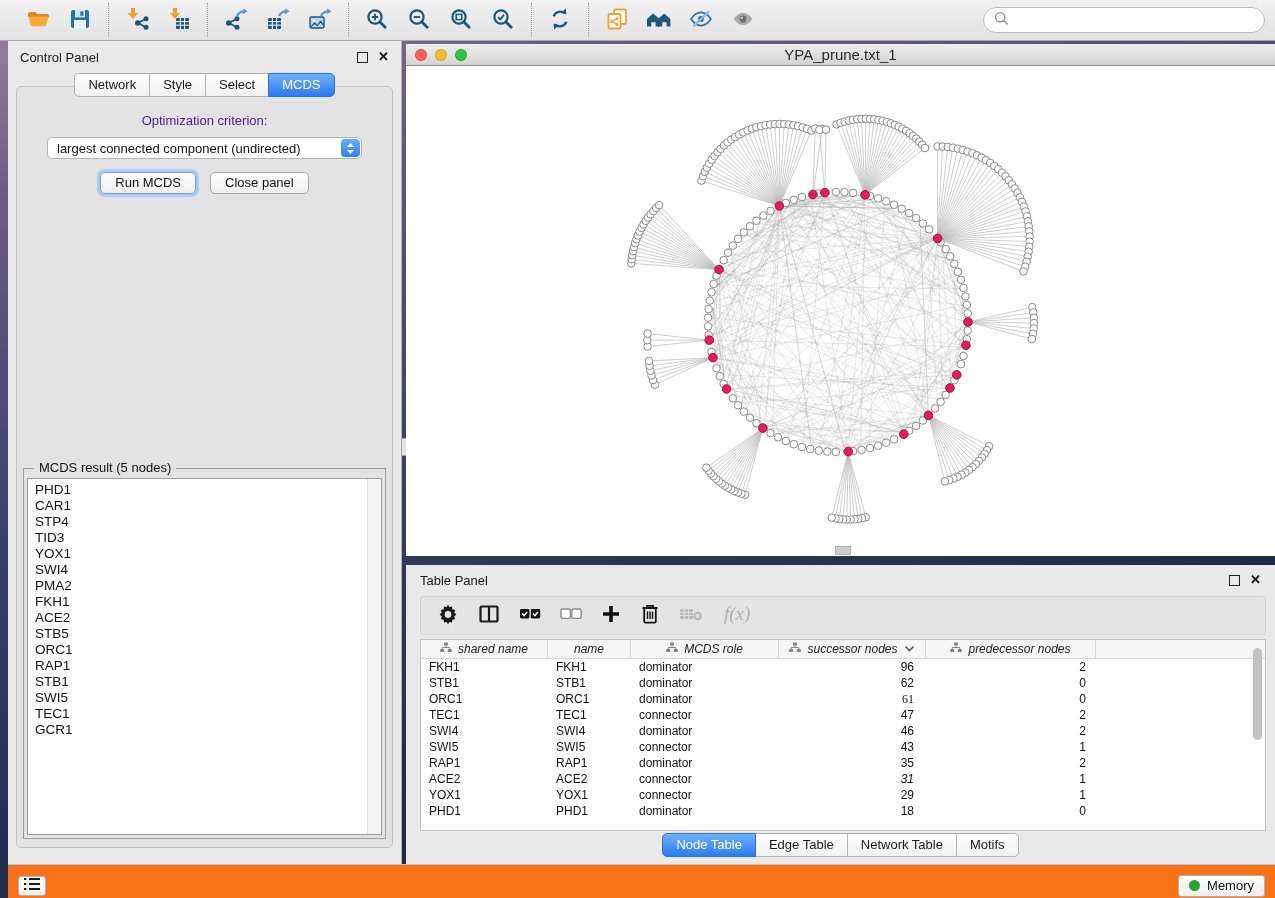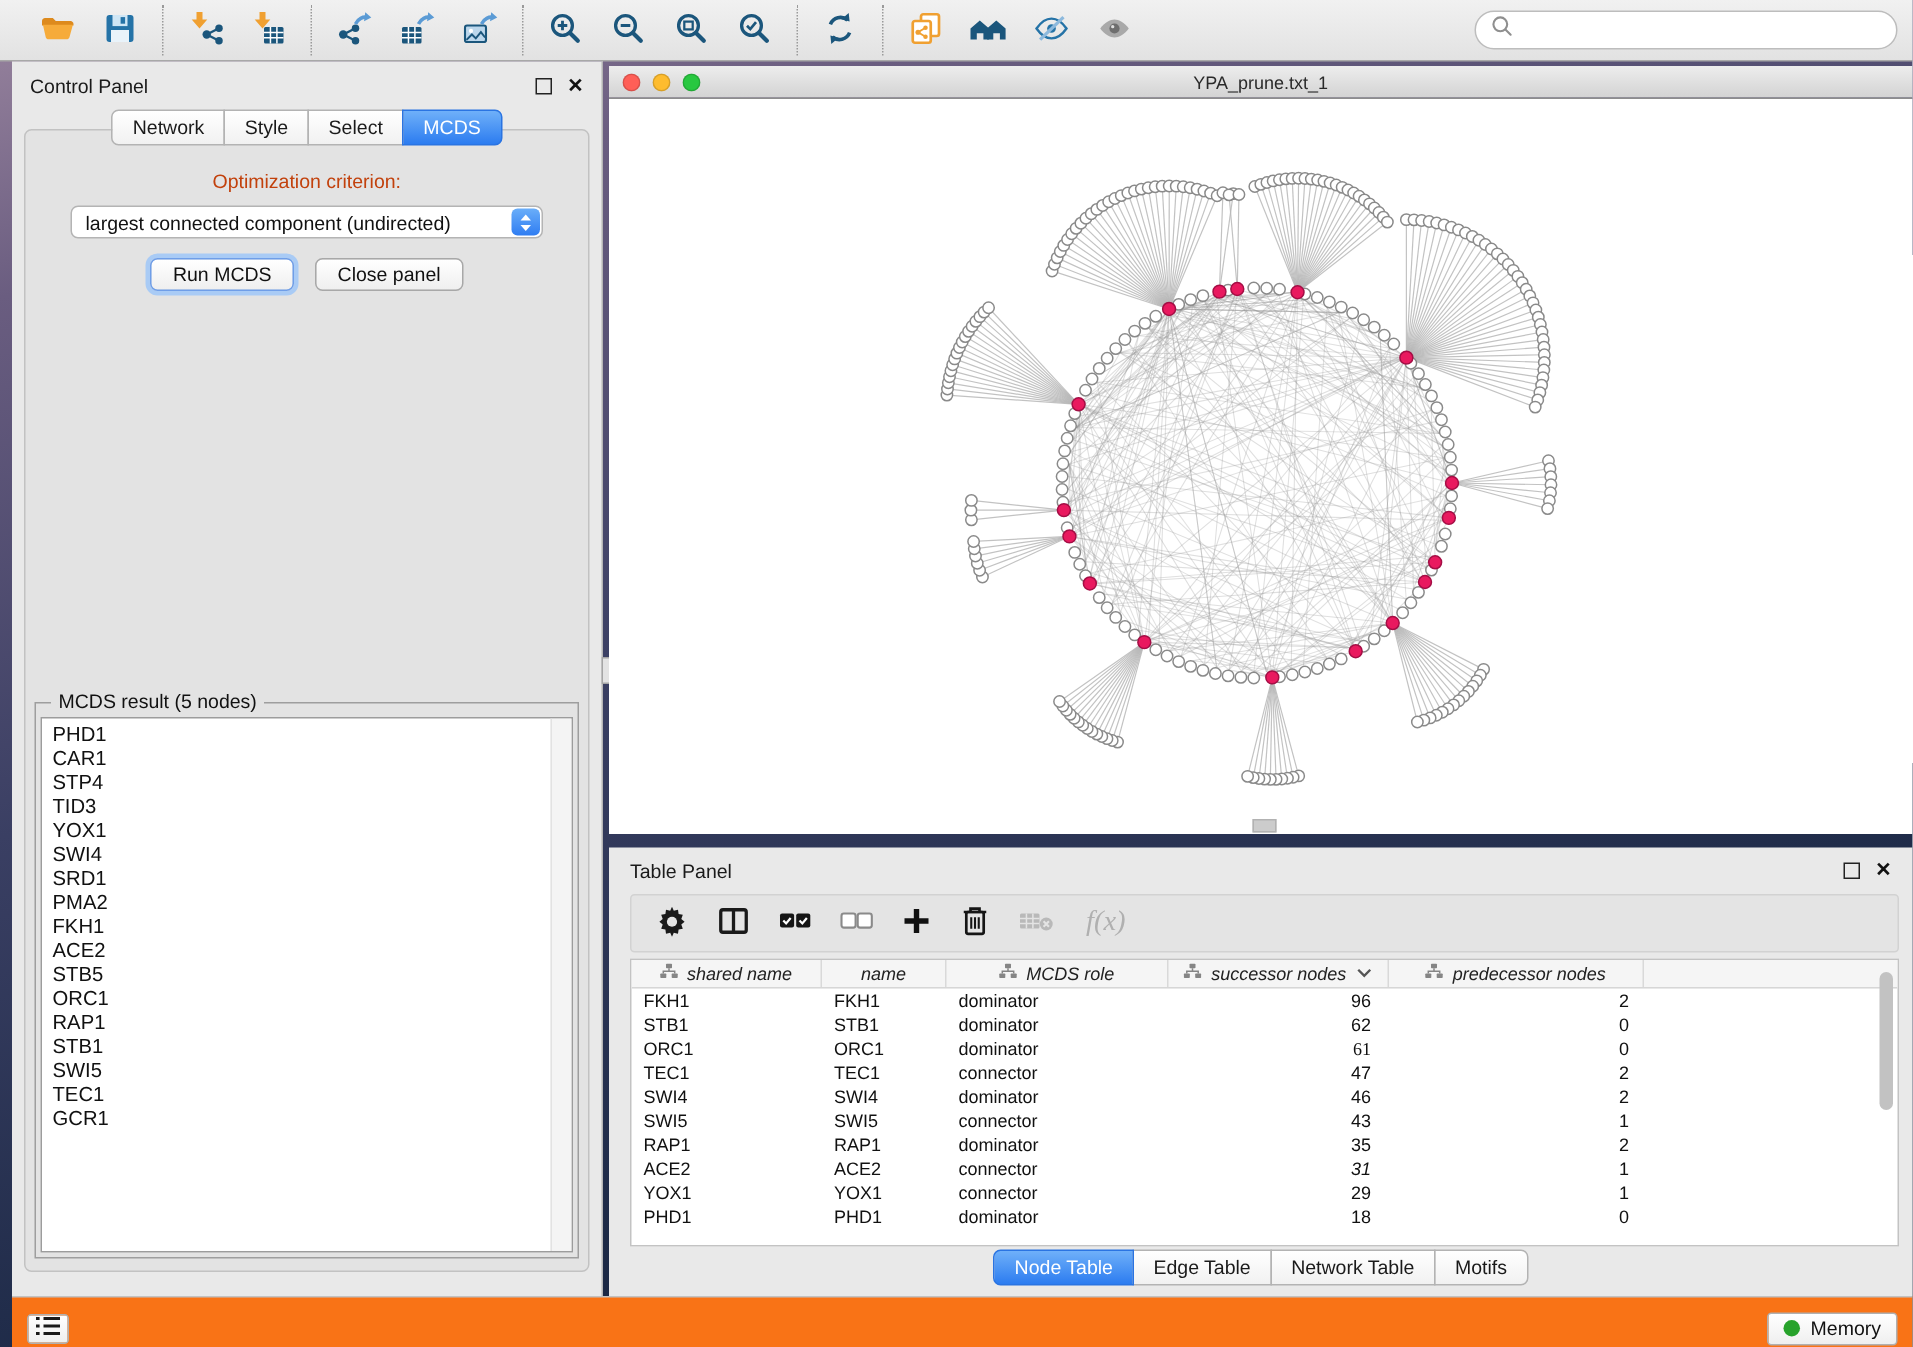"YPA_prune.txt_1" .net-title { font-size: 12px -> 15px }
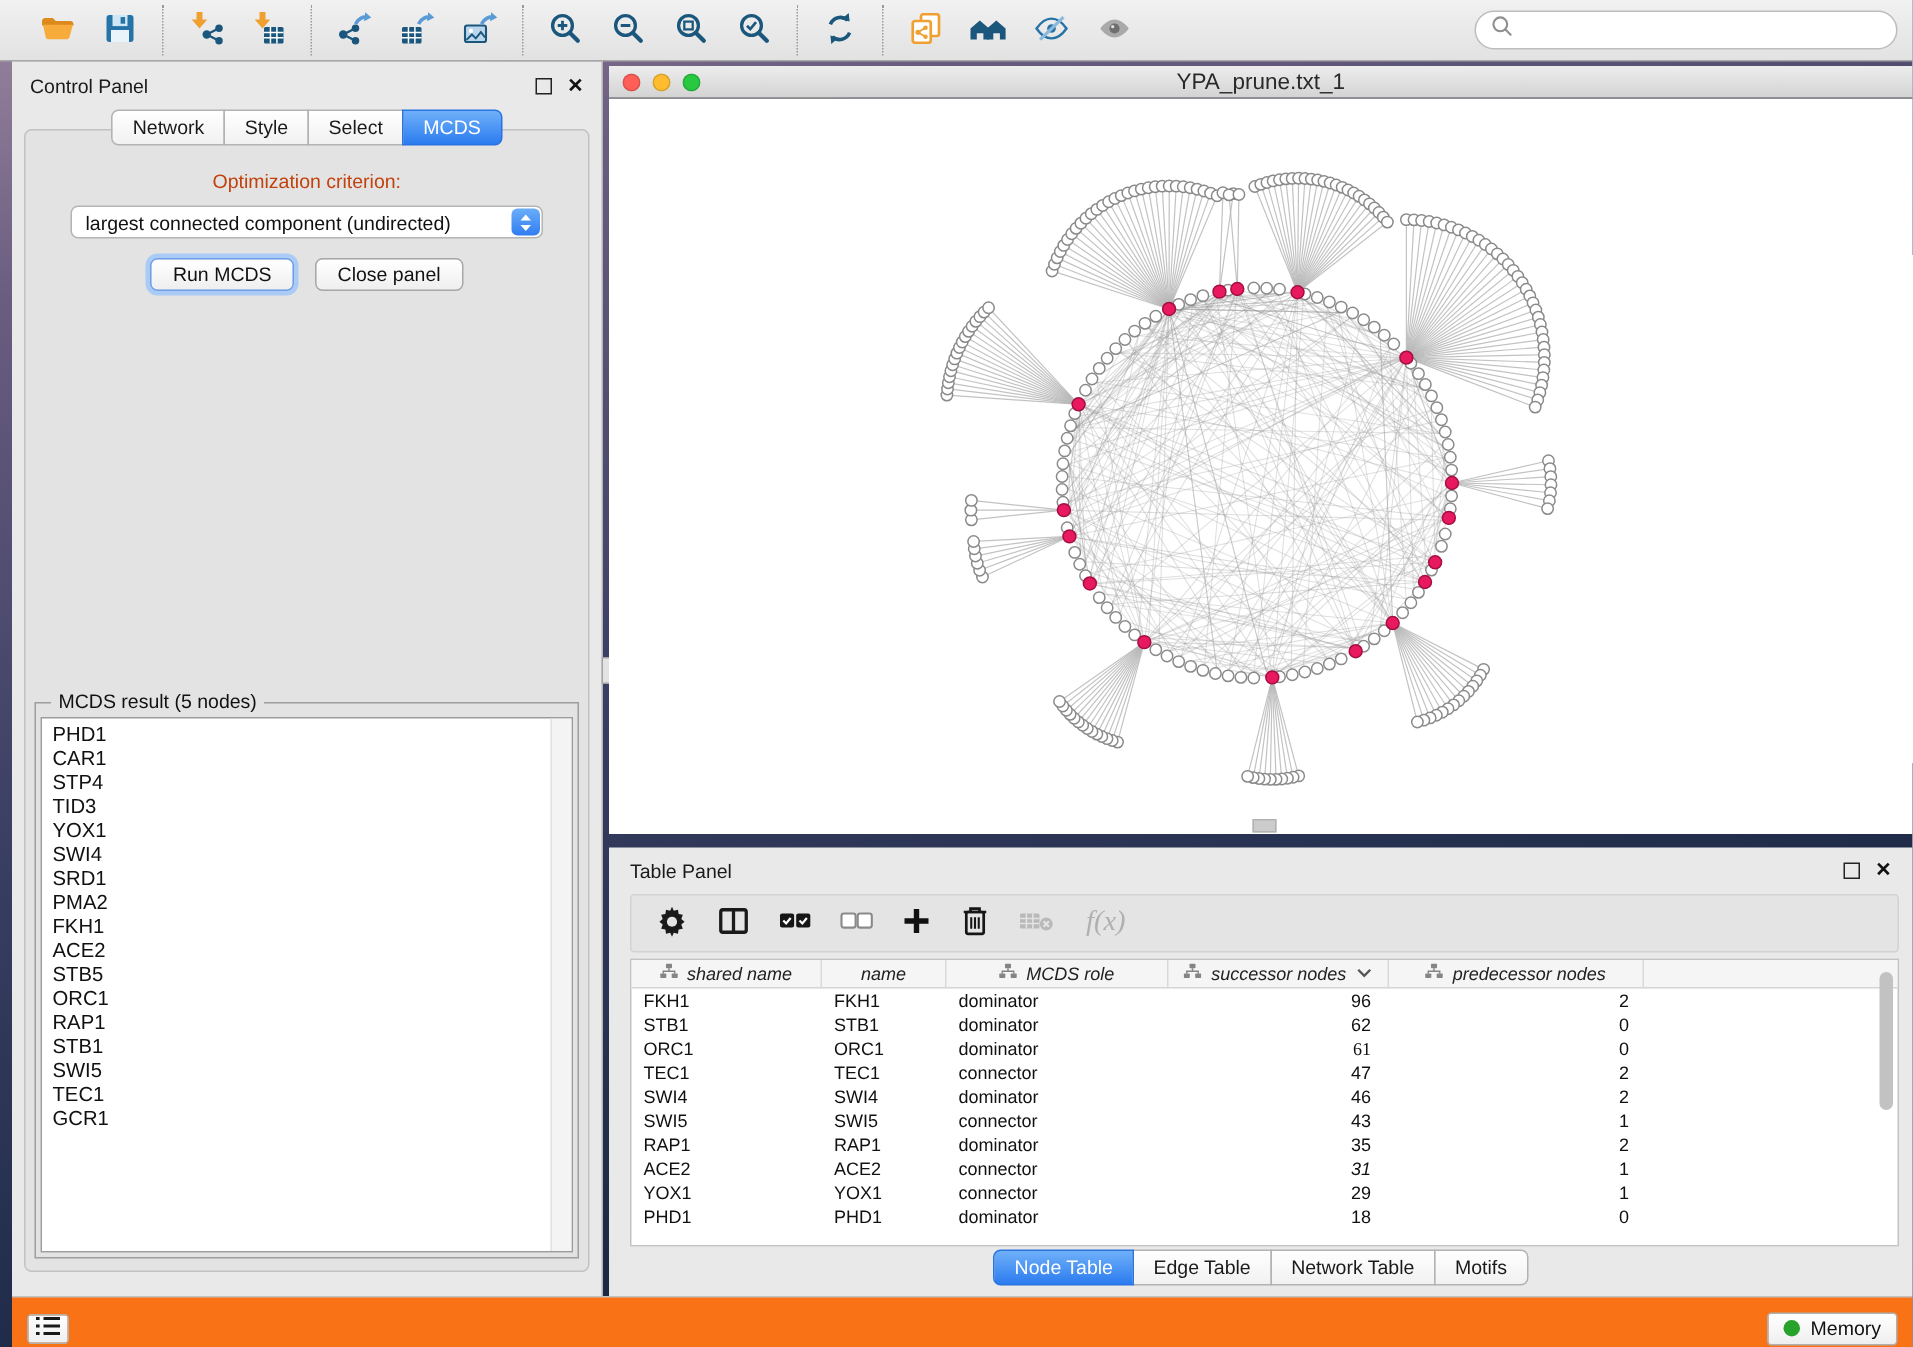"Optimization criterion:" .opt-label { color: #c2410c -> #4c1d95 }
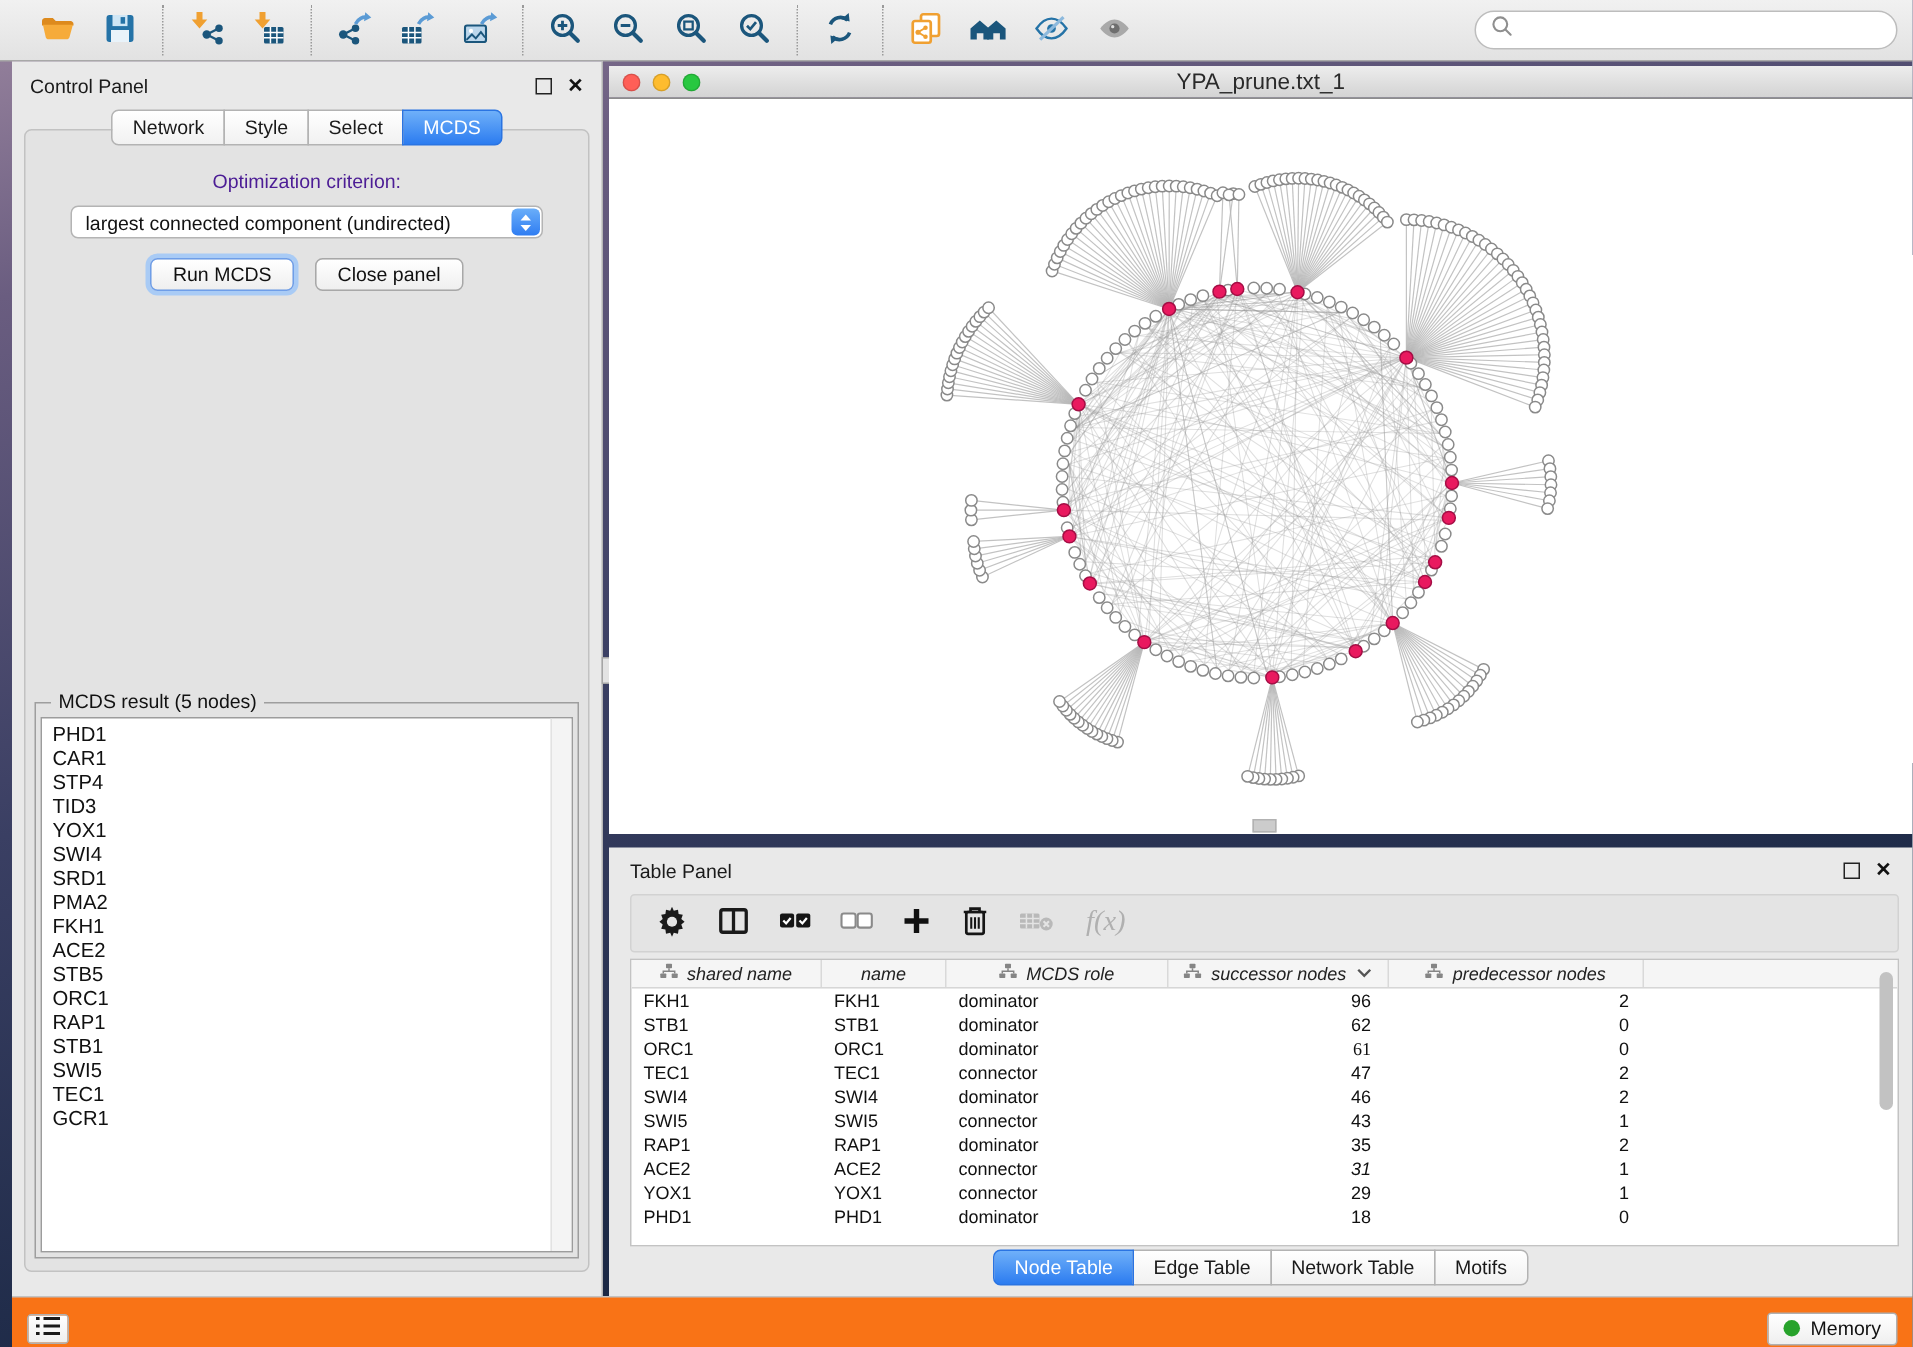"SRD1" div { html: <div>SRD1</div> -> none }
